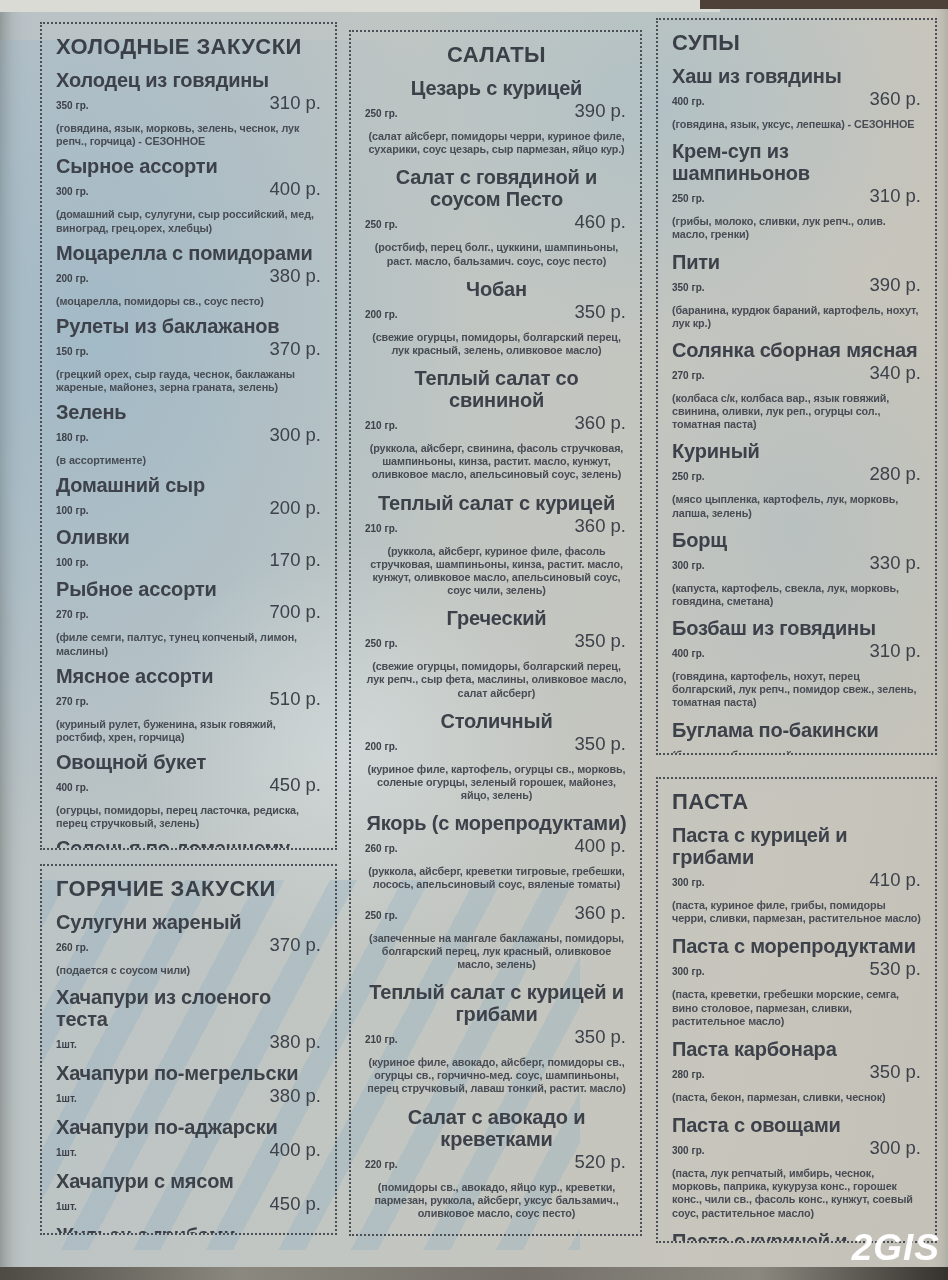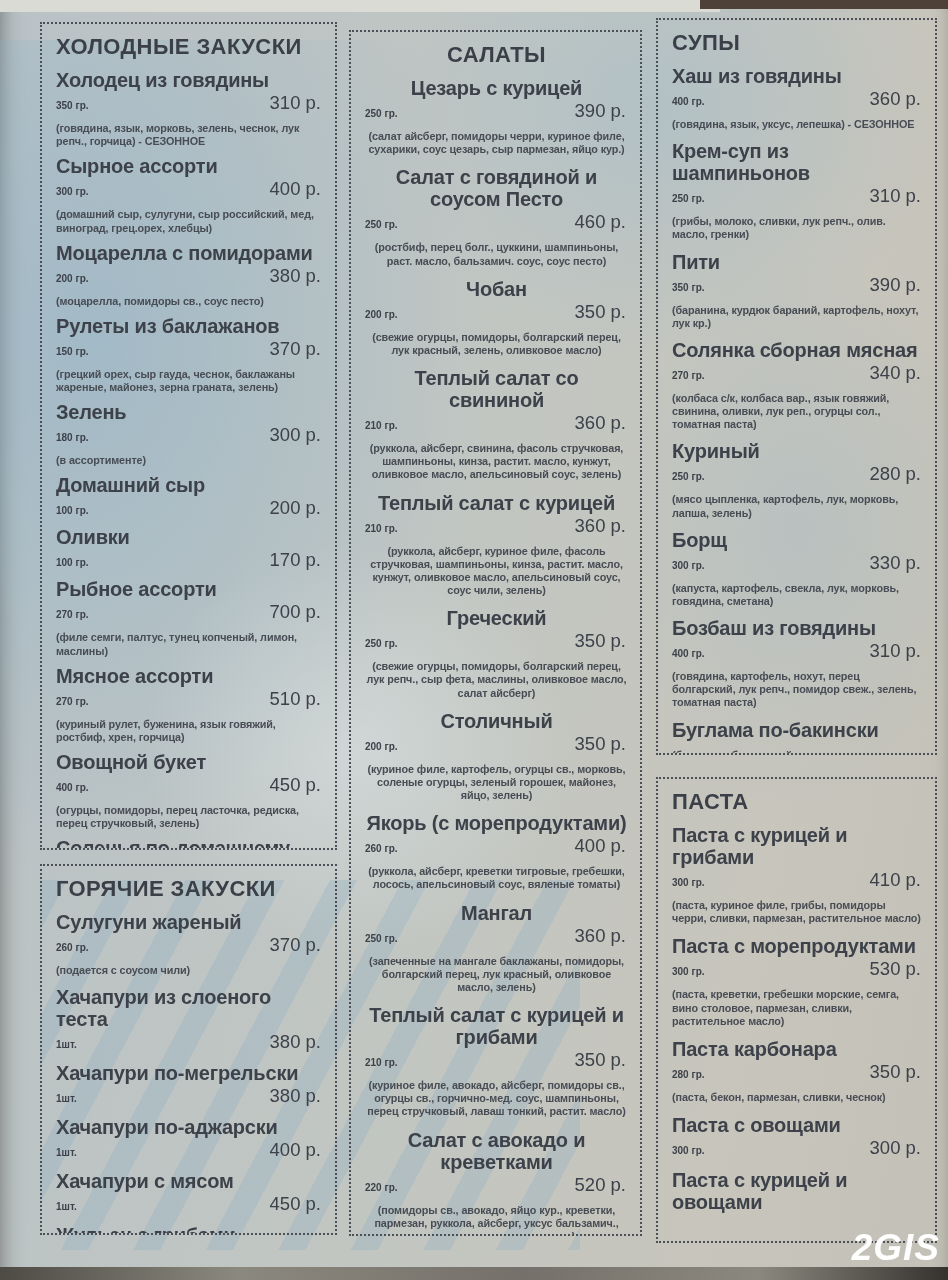"Мангал" div.name { html: <div>Мангал</div> -> none }
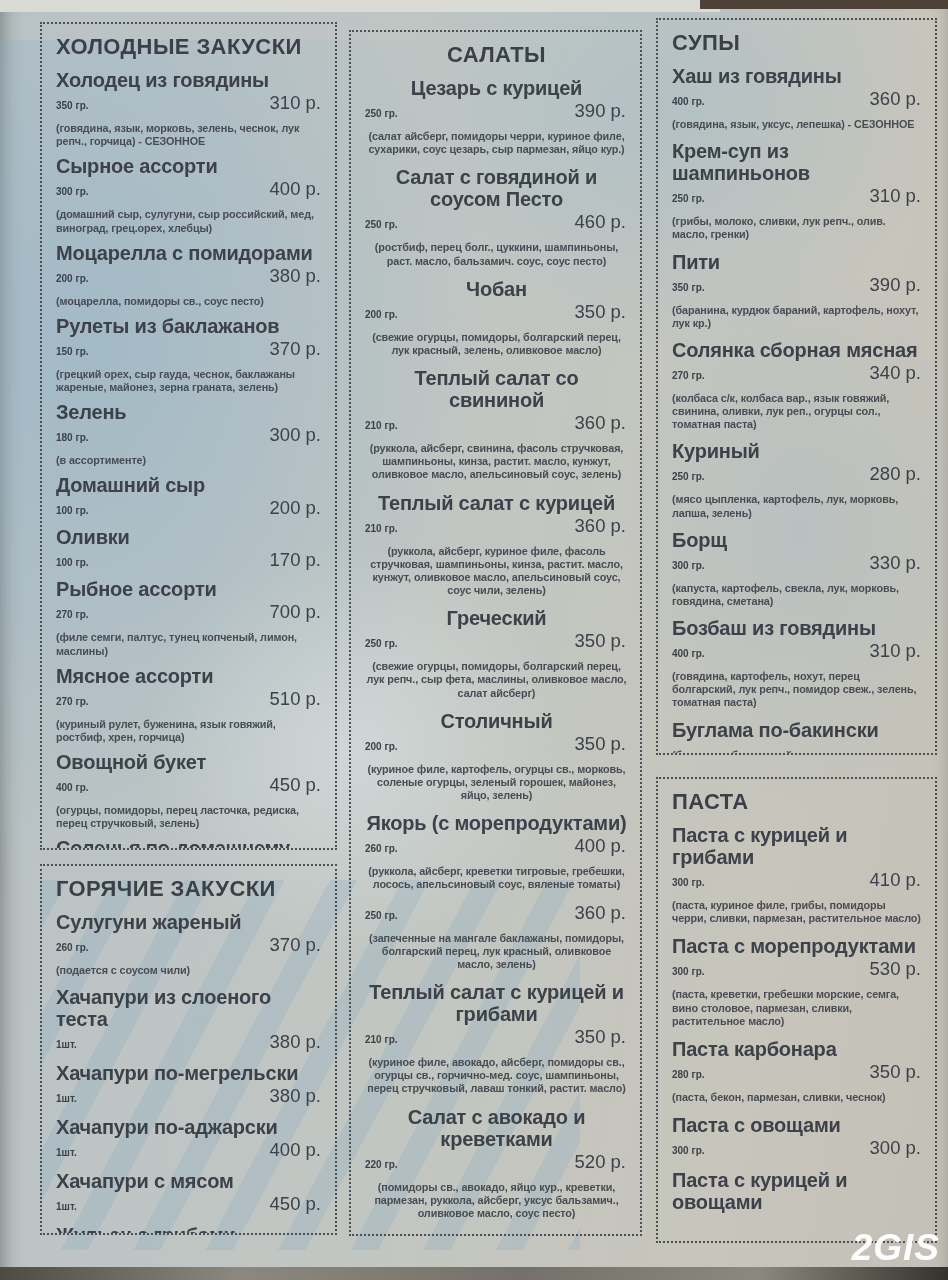"(паста, лук репчатый, имбирь, чеснок," div.desc { html: none -> <div>(паста, лук репчатый, имбирь, чеснок, морковь, паприка, кукуруза конс., горошек конс., чили св., фасоль конс., кунжут, соевый соус, растительное масло)</div> }
